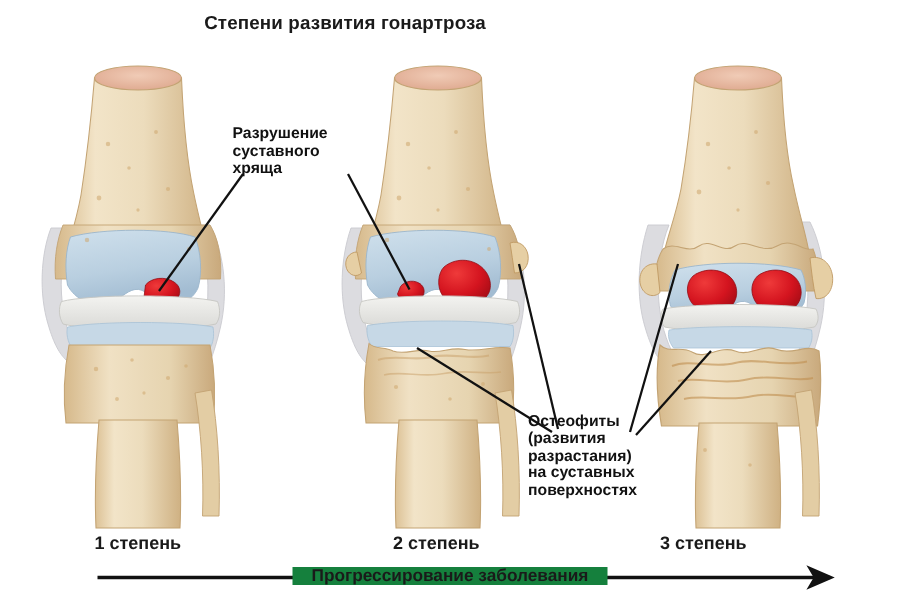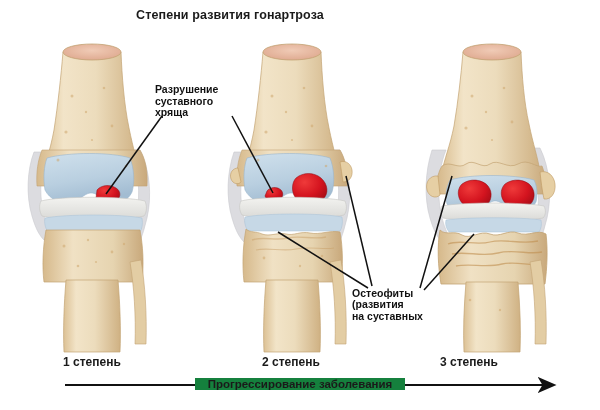"Остеофиты" .anno-osteo { top: 288px -> 276px }
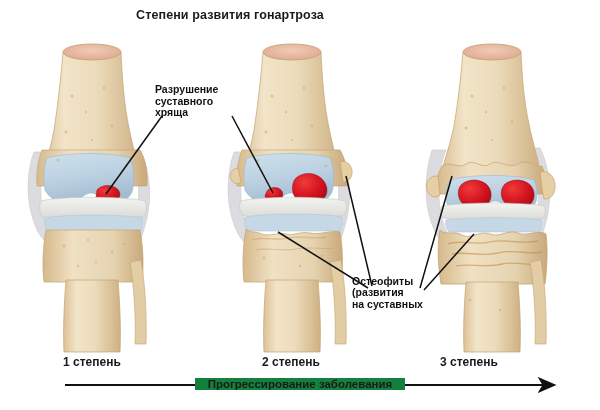"разрастания)" div { html: none -> <div>разрастания)</div> }
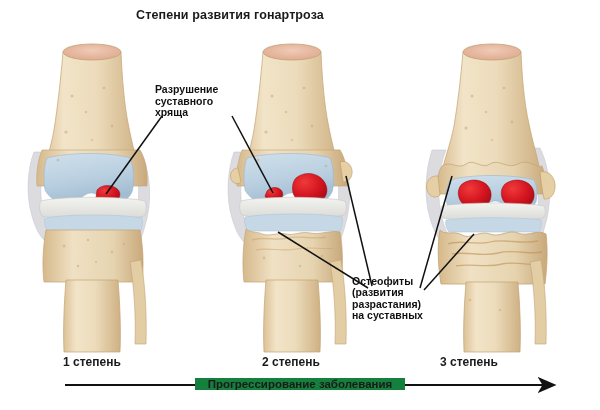"поверхностях" div { html: none -> <div>поверхностях</div> }
